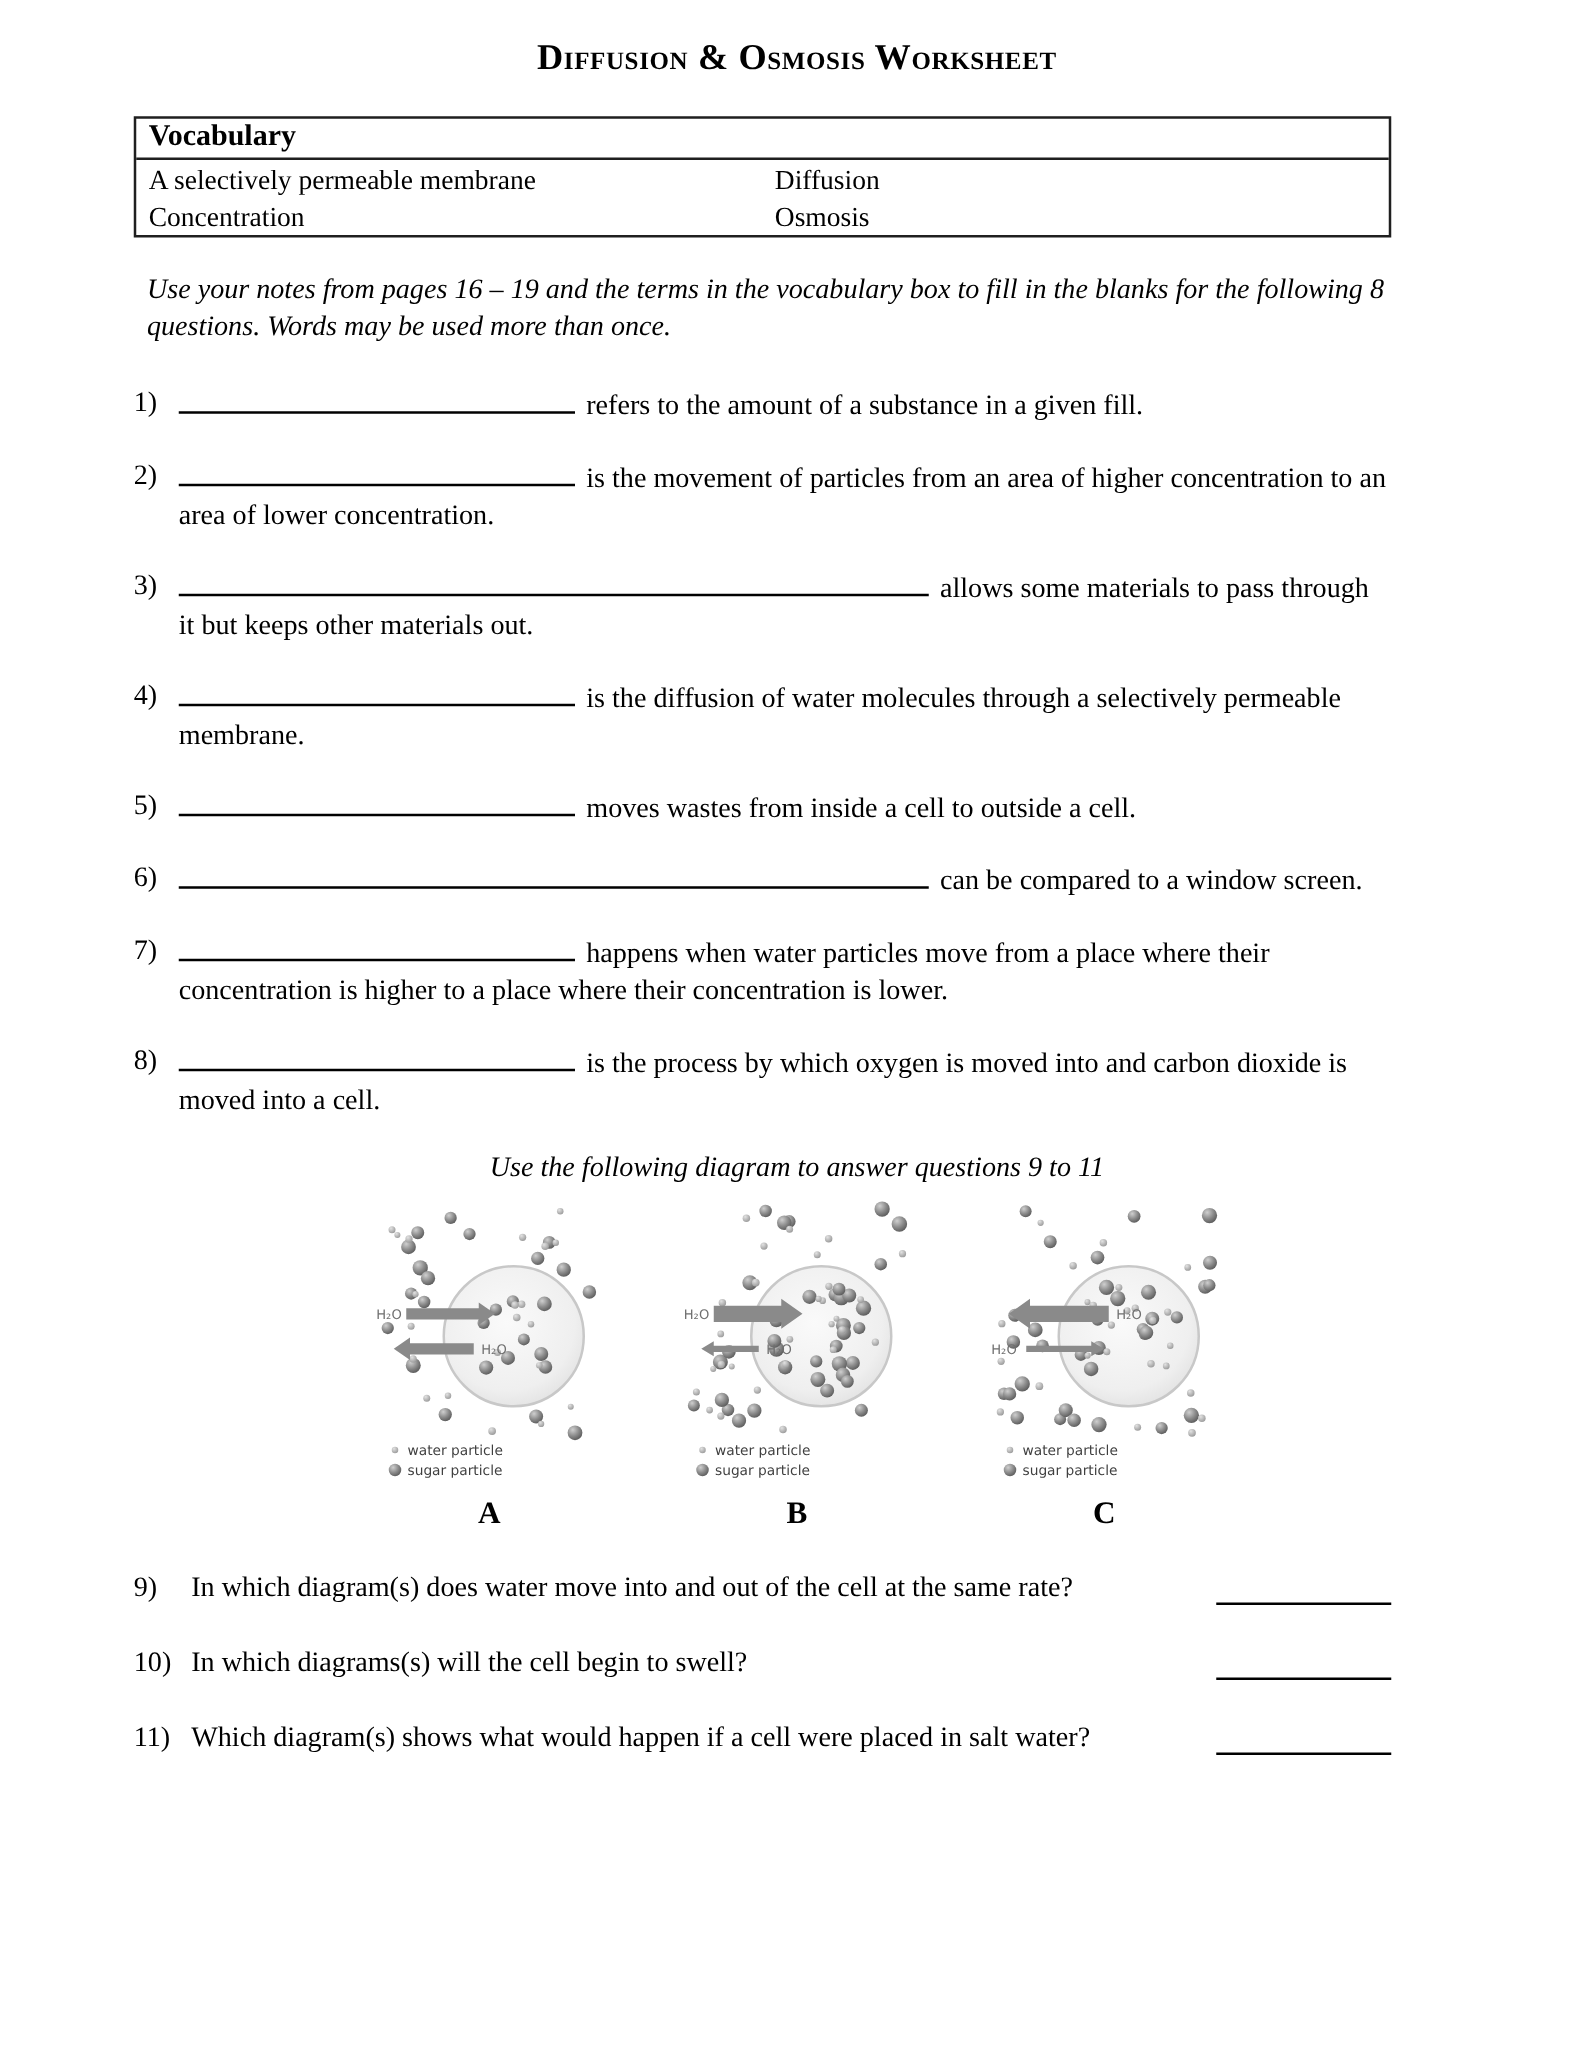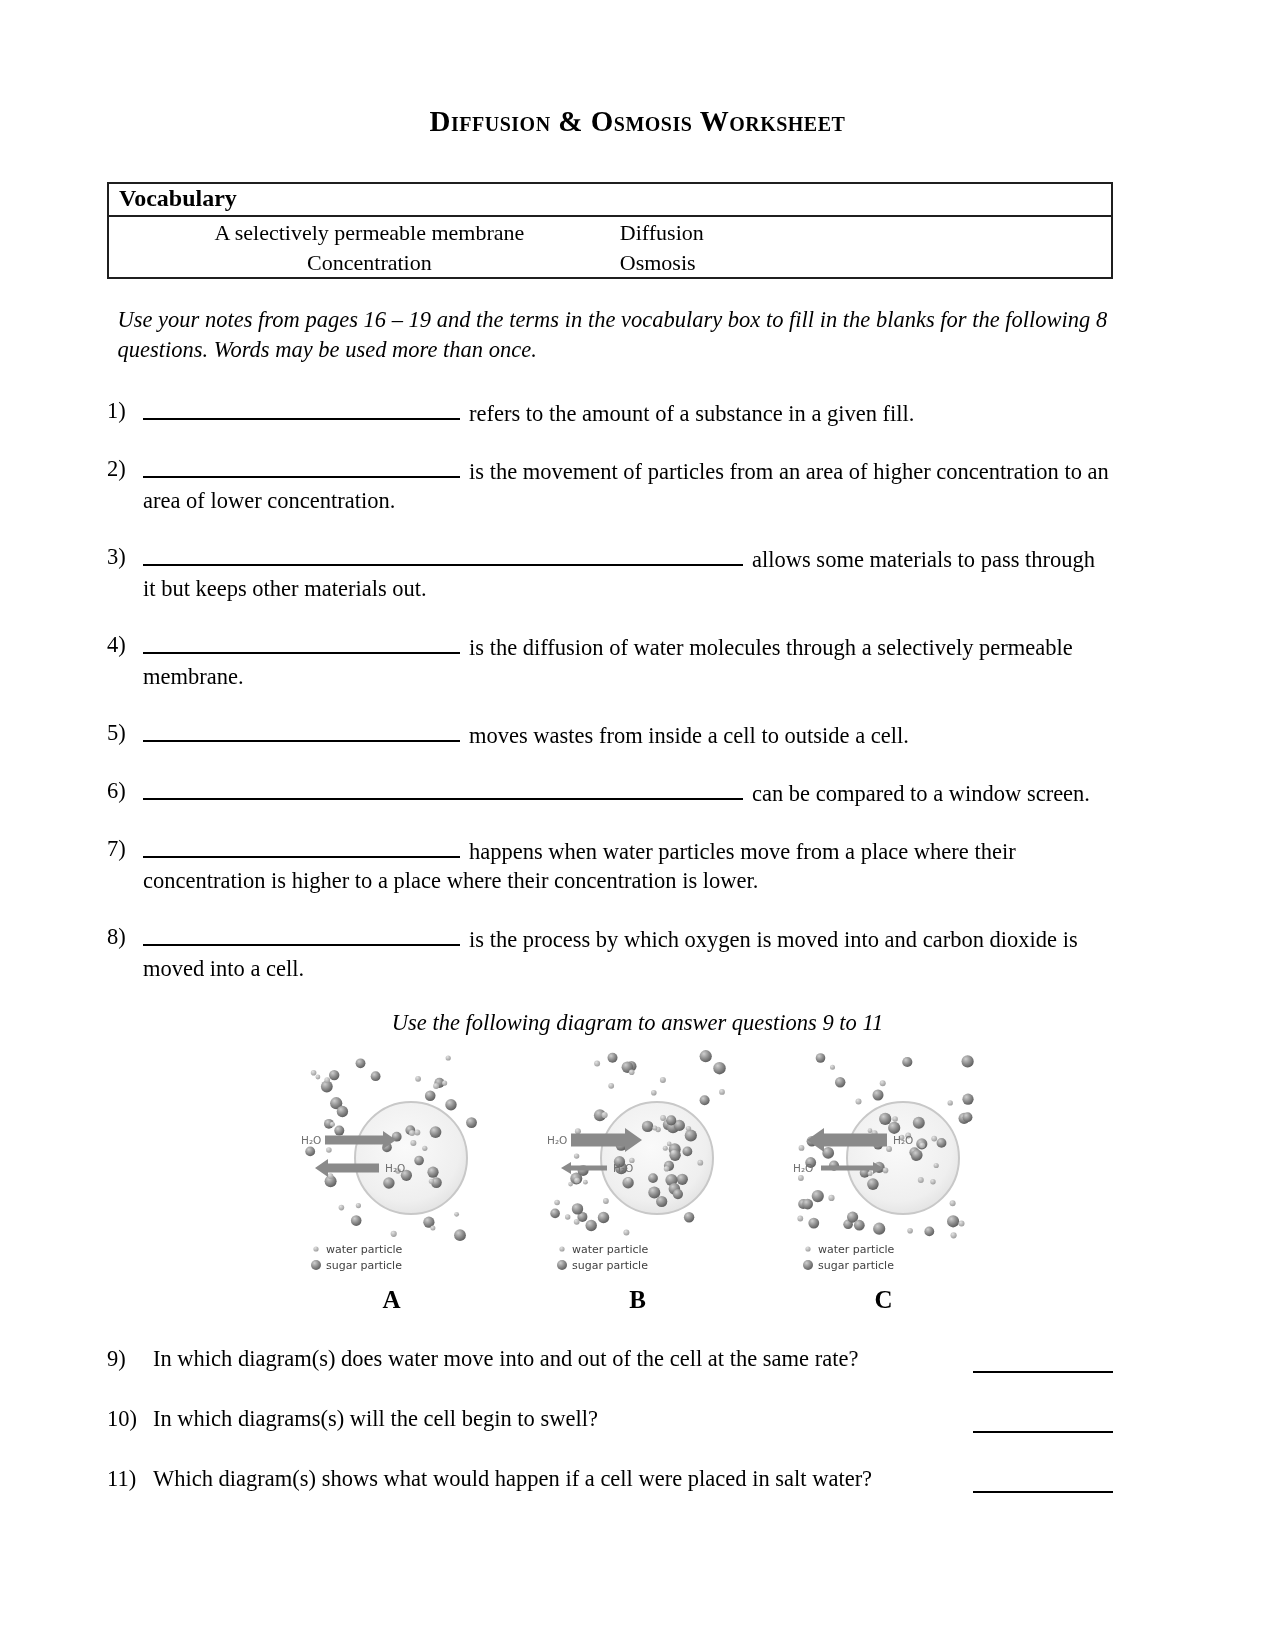"Diffusion & Osmosis Worksheet" .page { padding-top: 105px -> 30px }
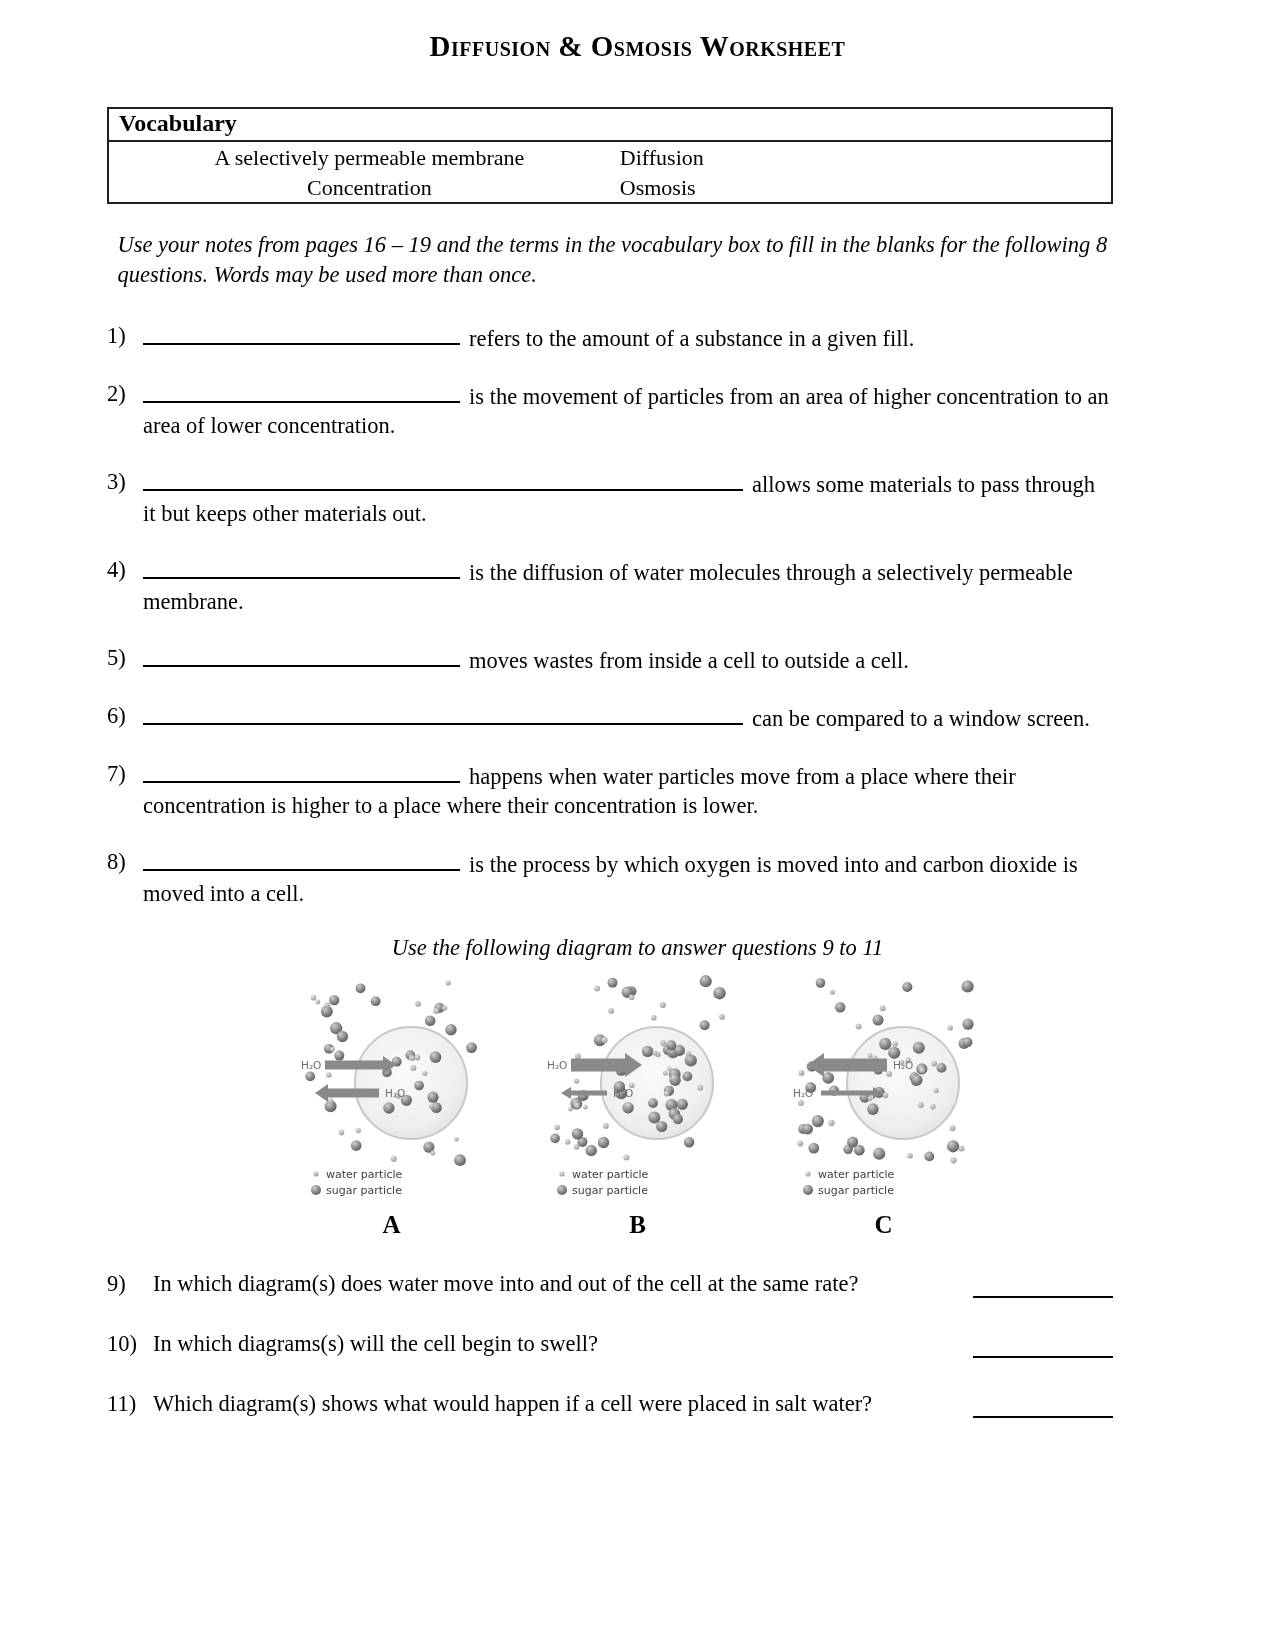"Vocabulary" .vocab { margin-top: 44px -> 30px }
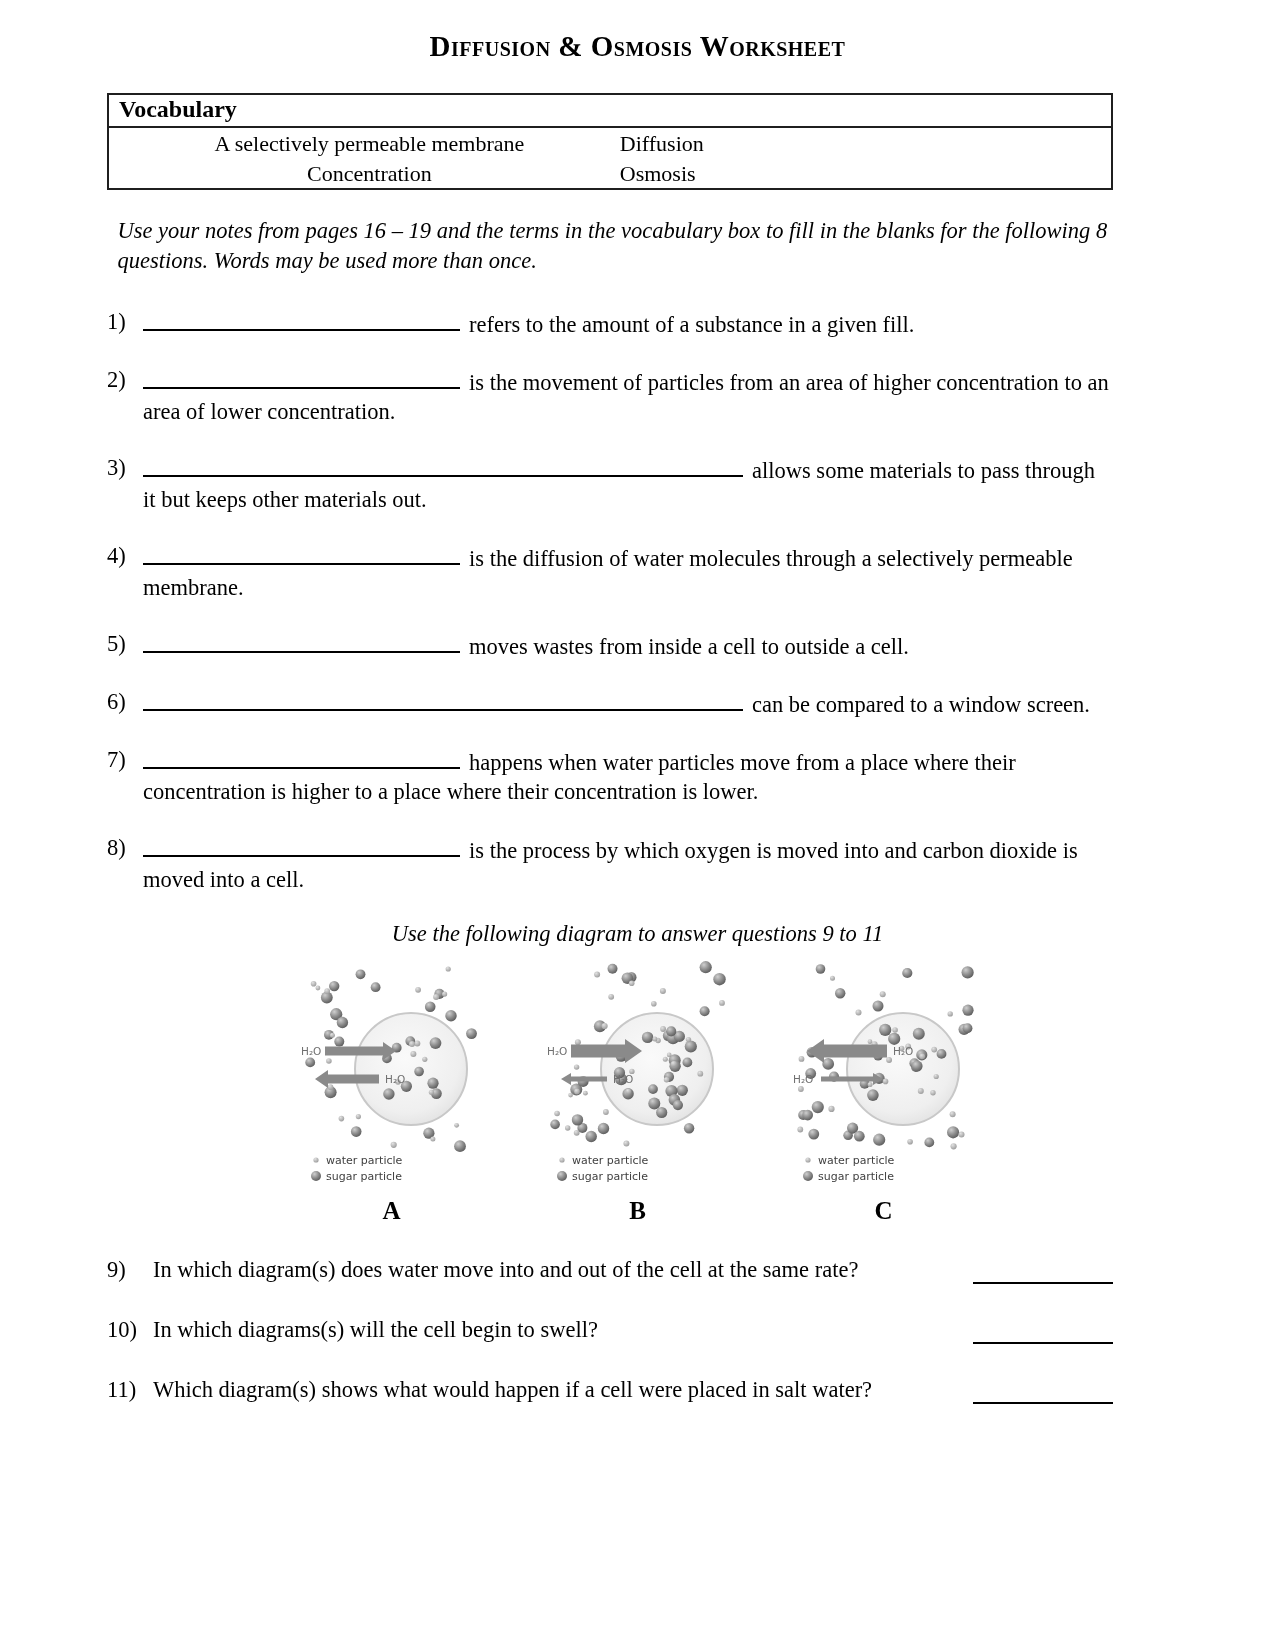"A selectively permeable membrane" .vocab-cell-left { text-align: center -> none }
